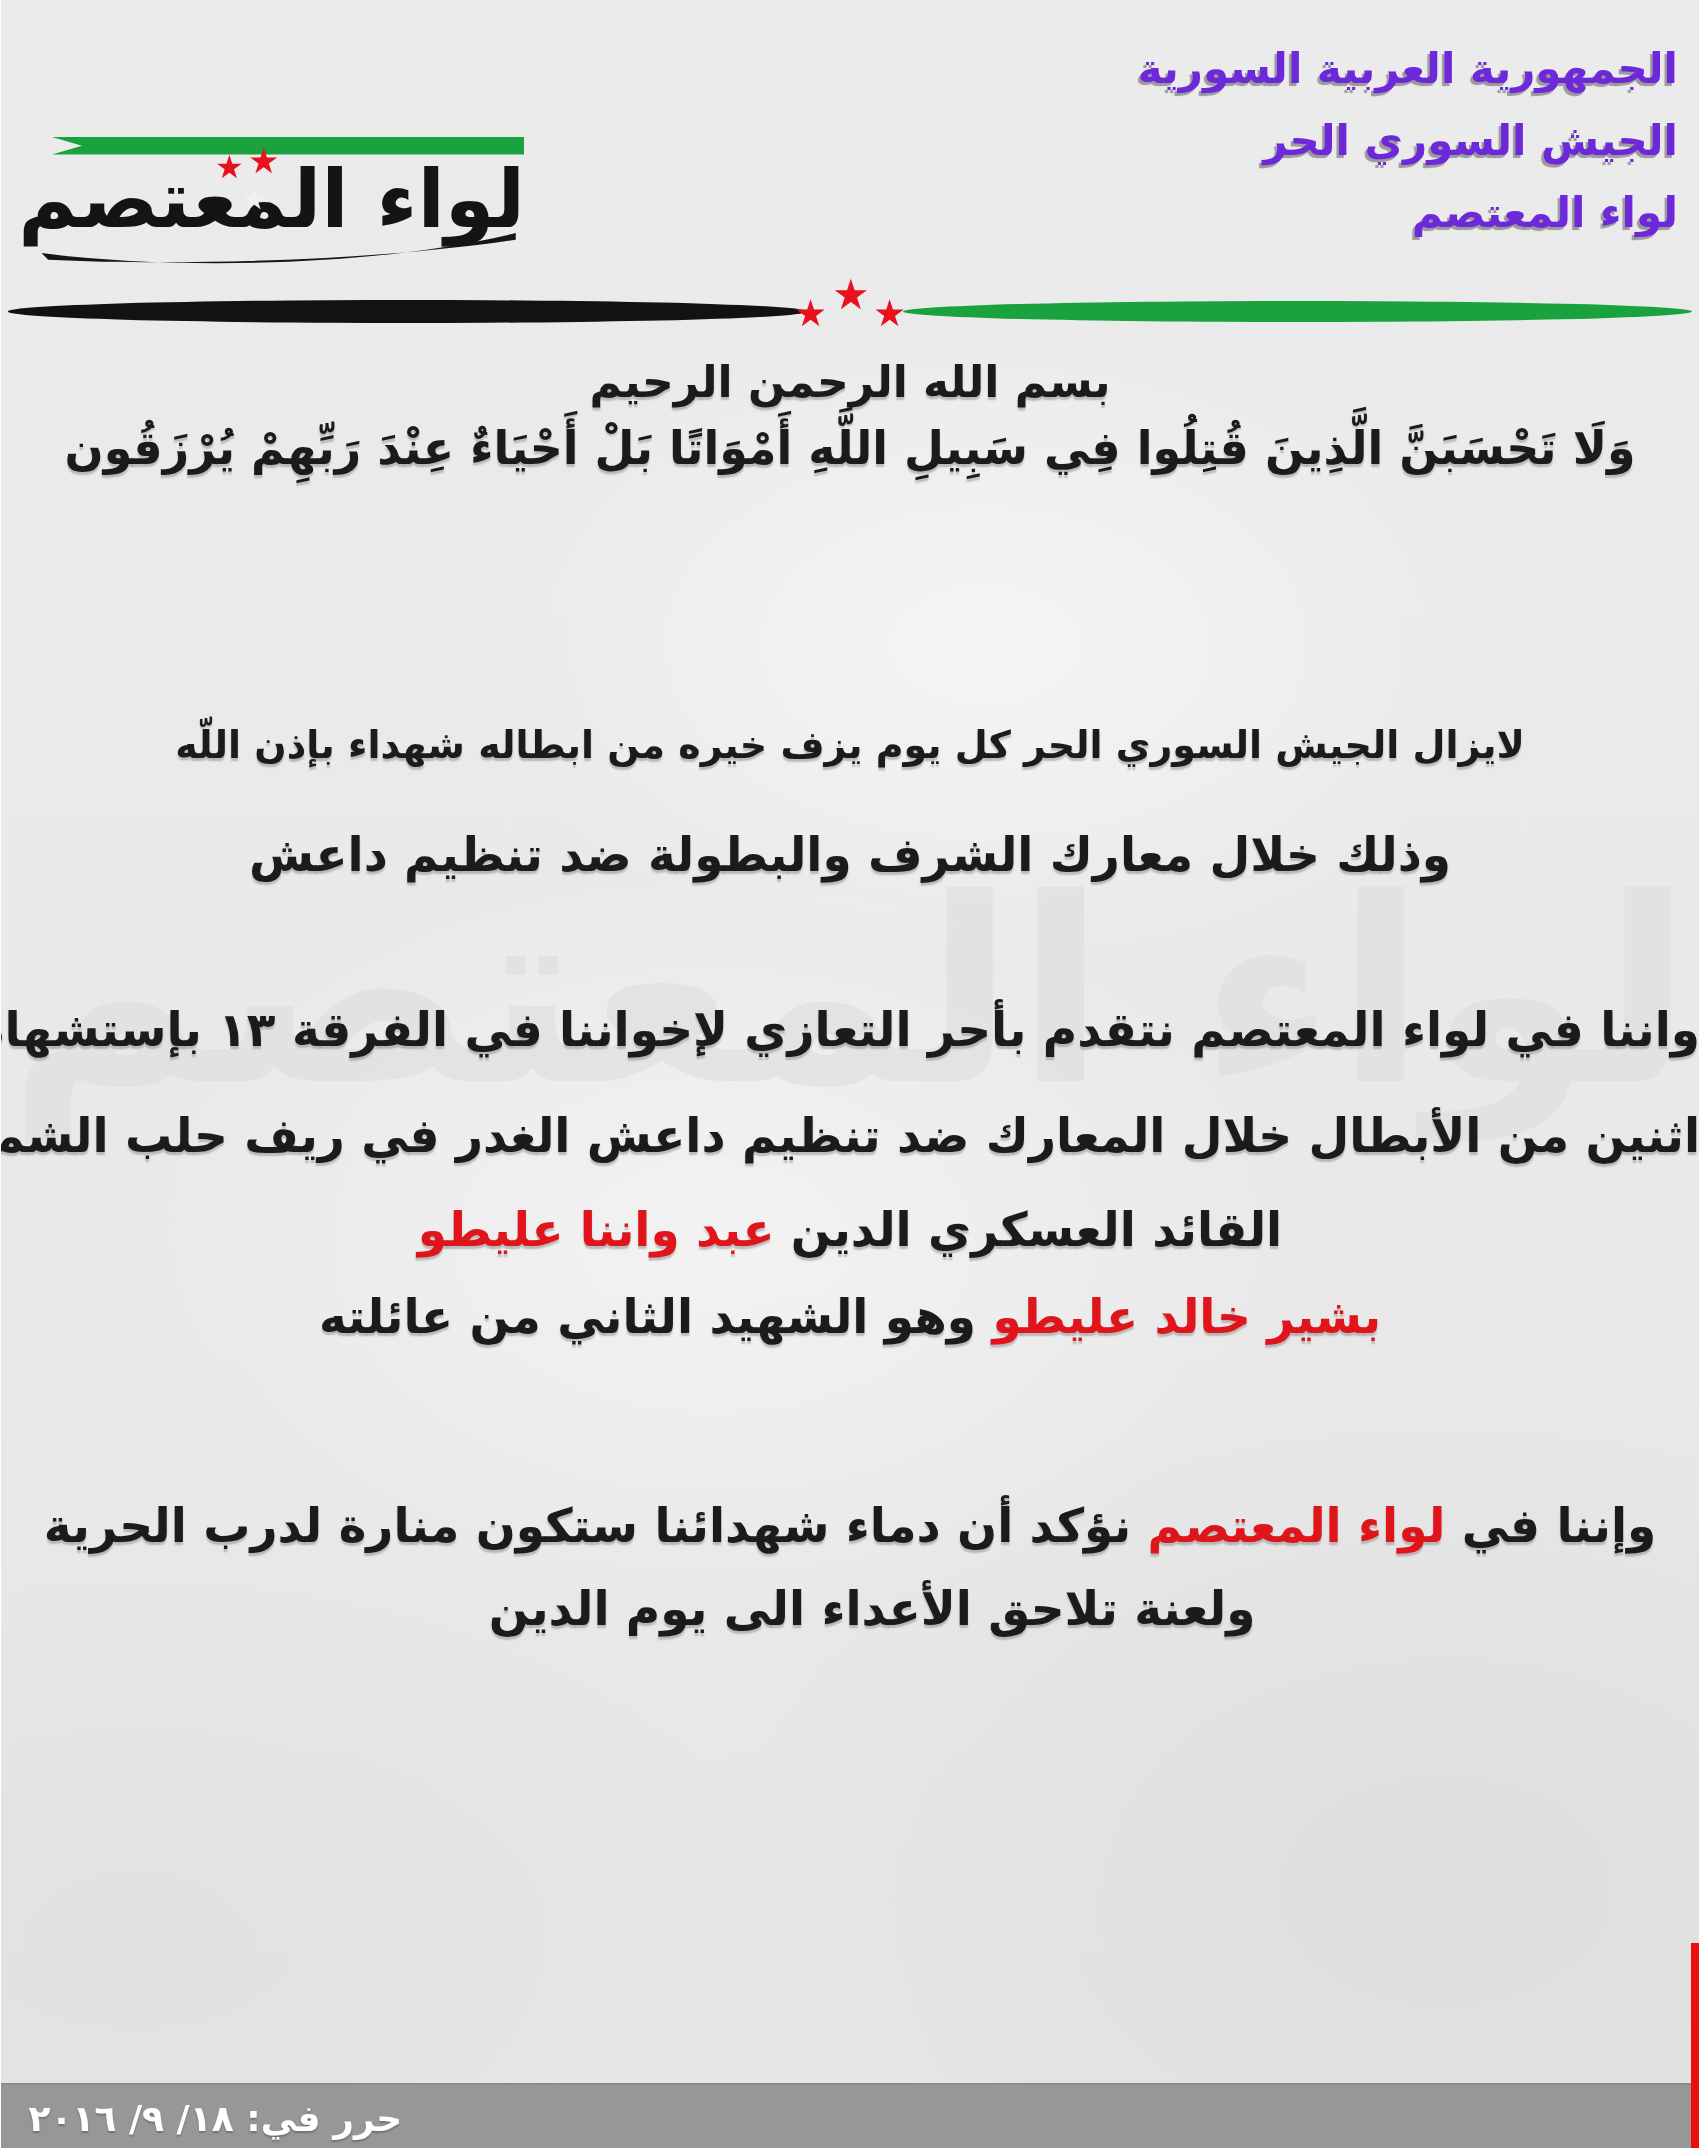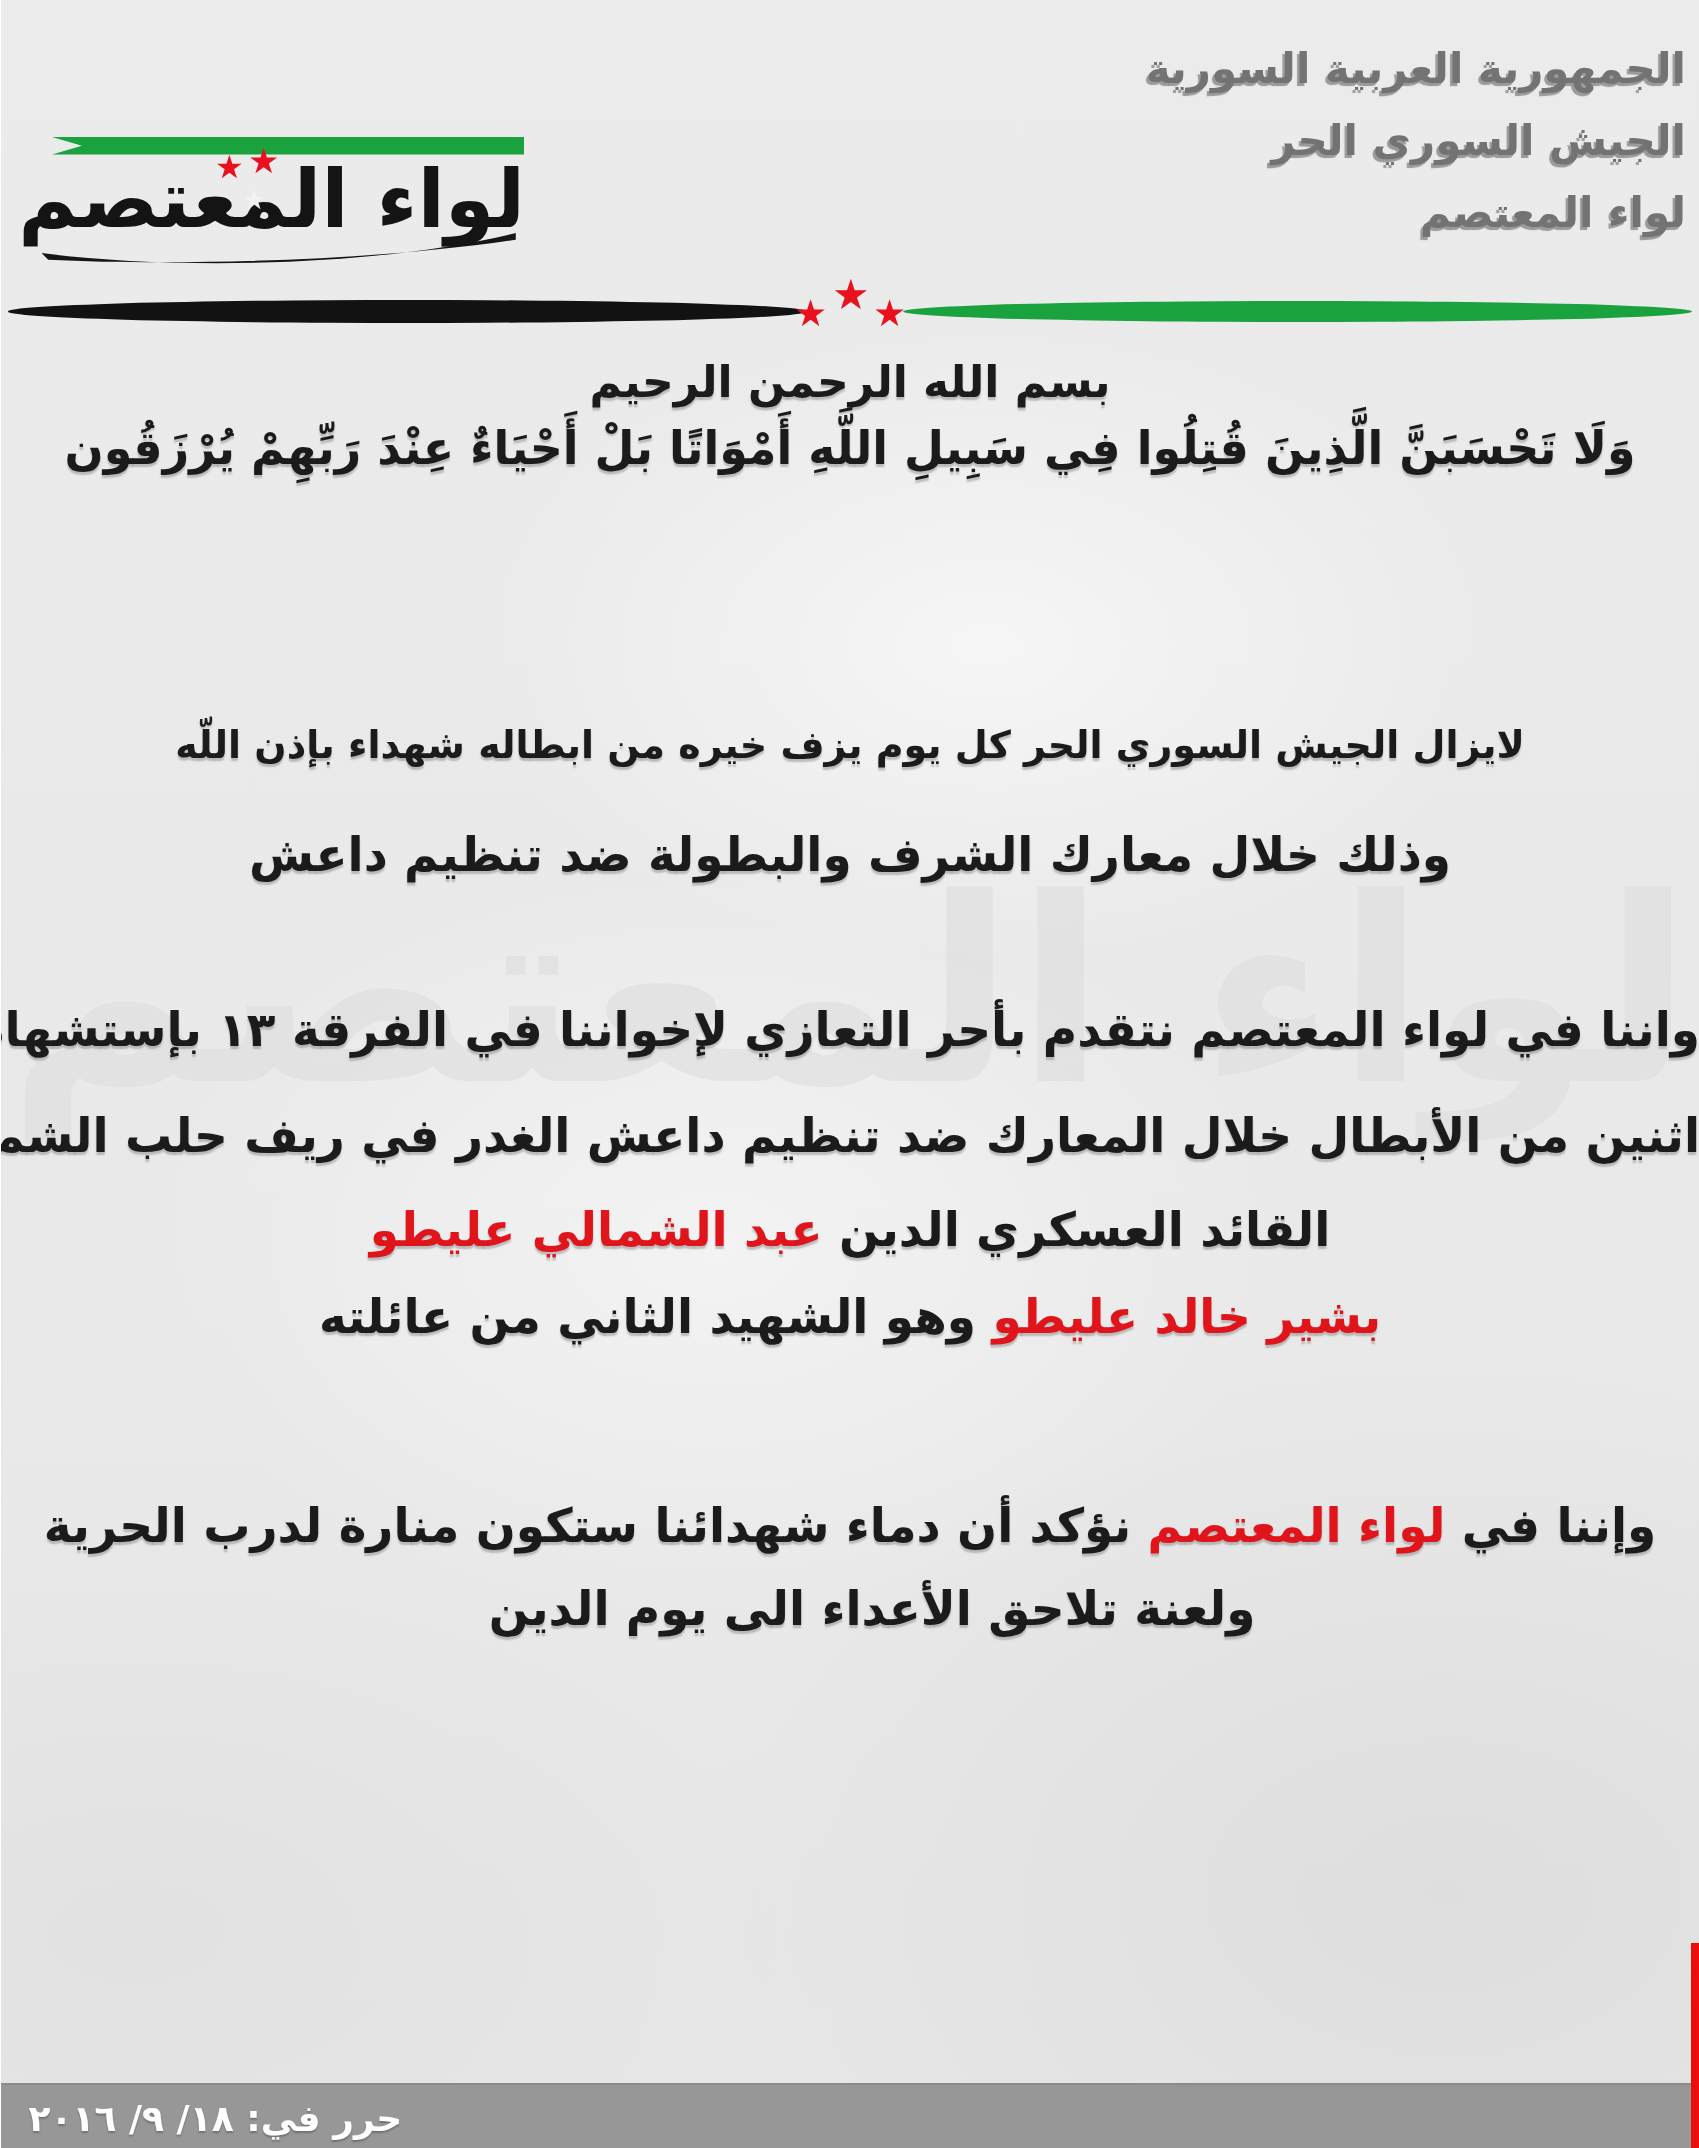"الجمهورية العربية السورية" .org-line { color: #737373 -> #6d28d9; right: 14px -> 22px }
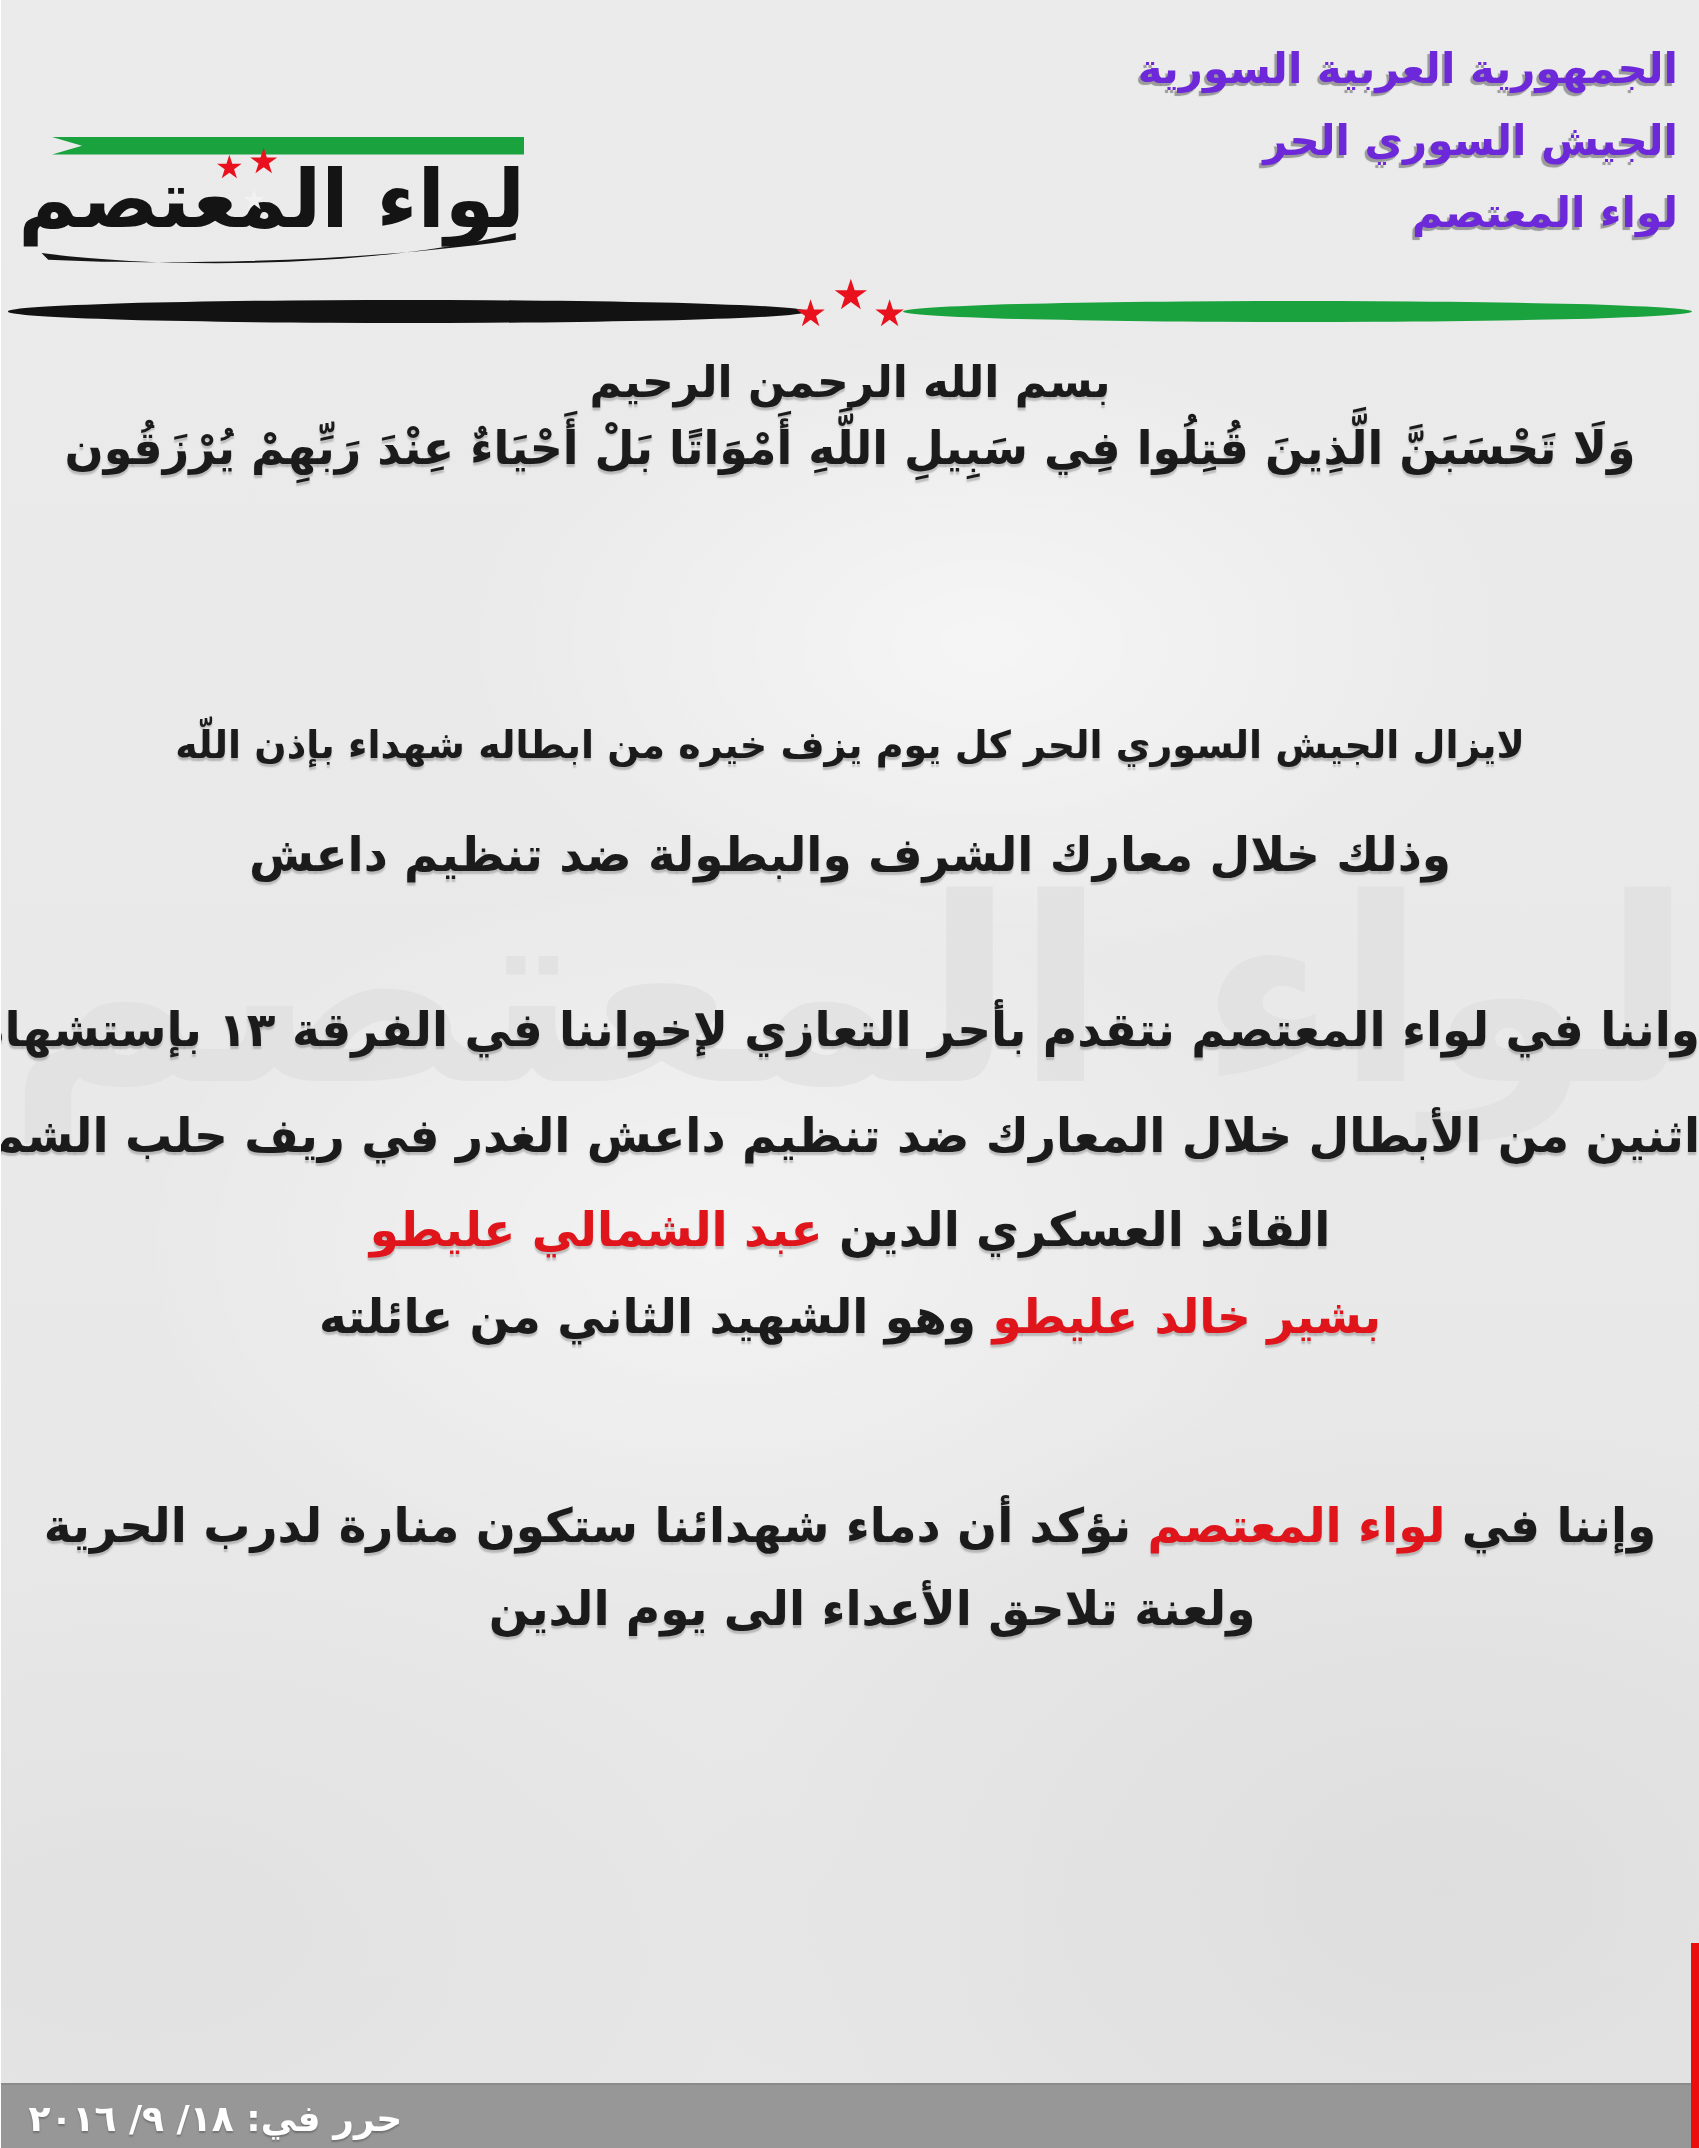"عبد الشمالي عليطو" span.red-t { text: الشمالي -> واننا }
